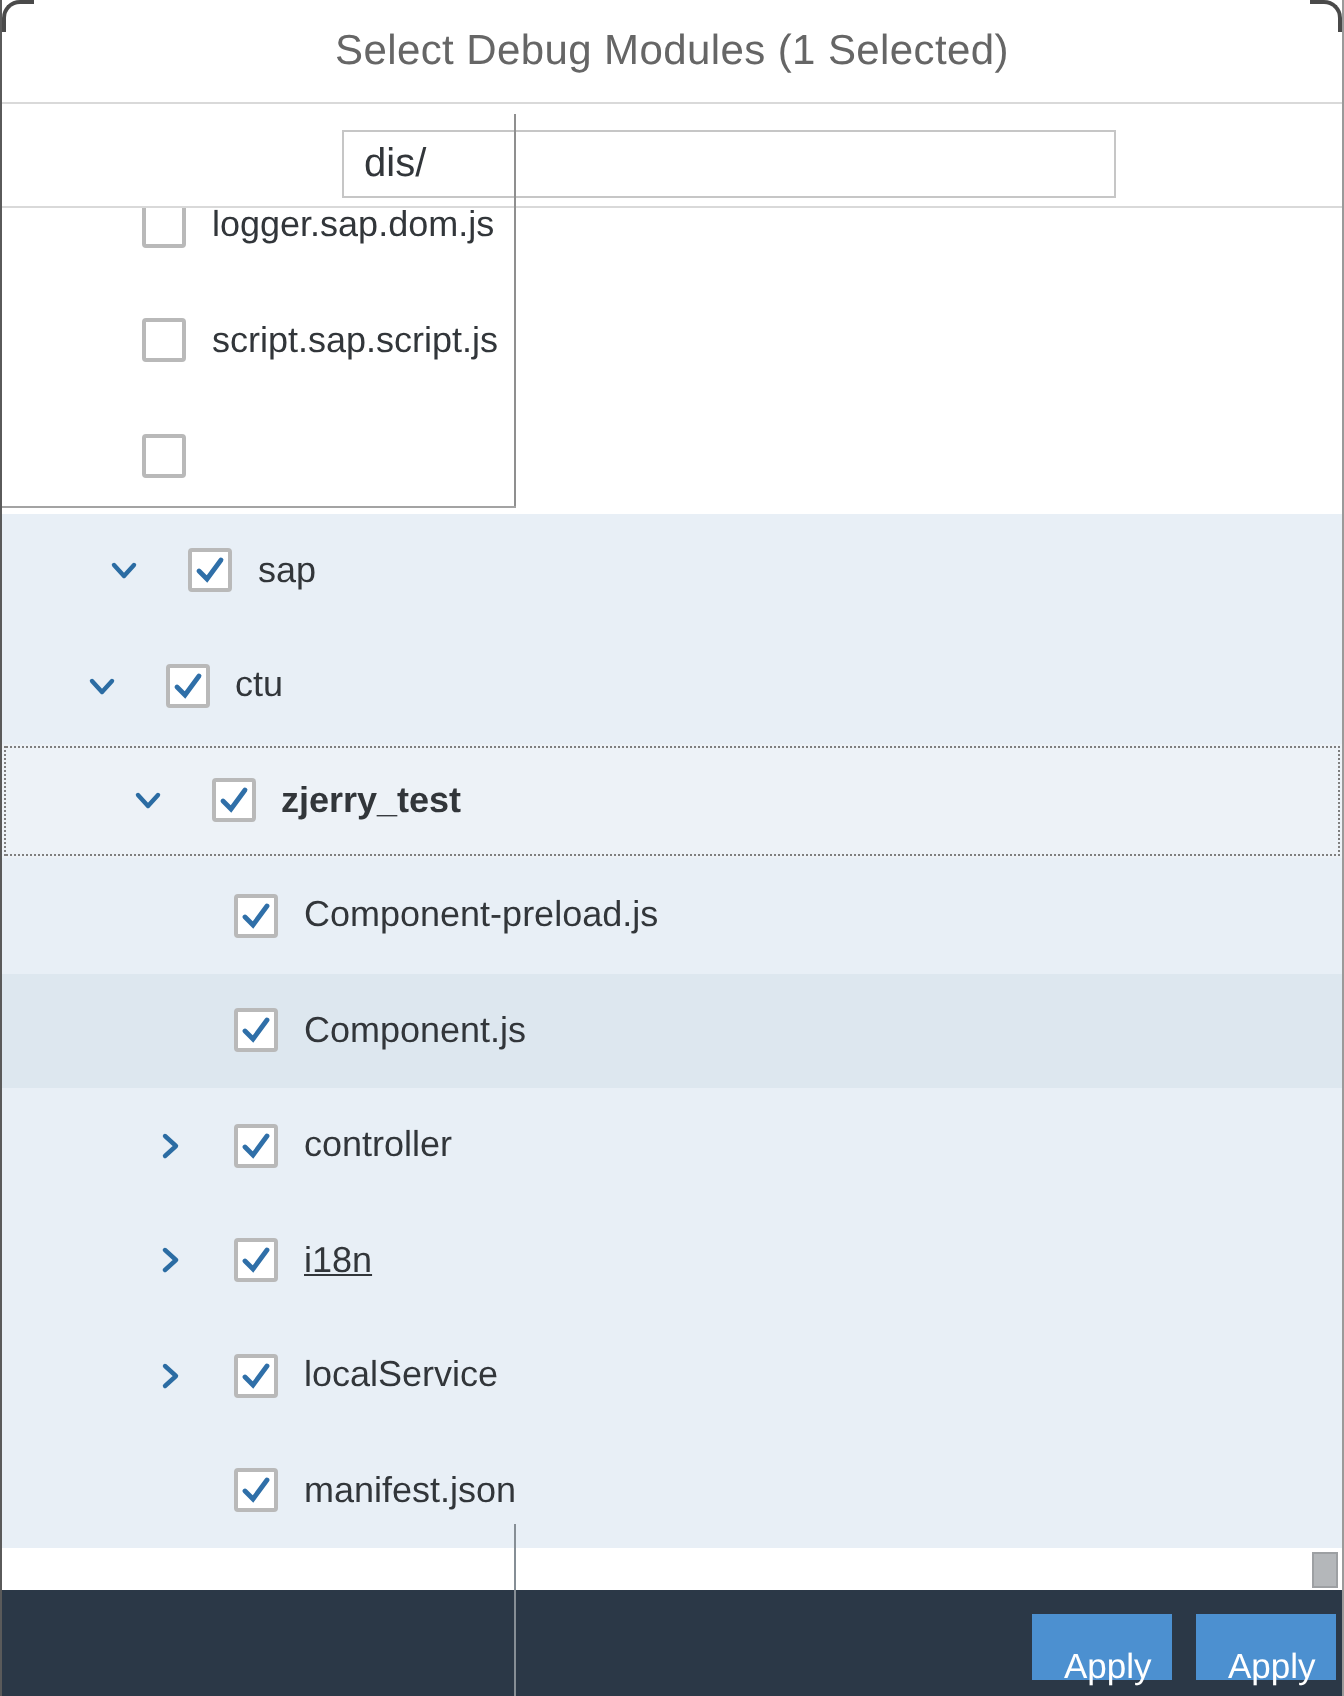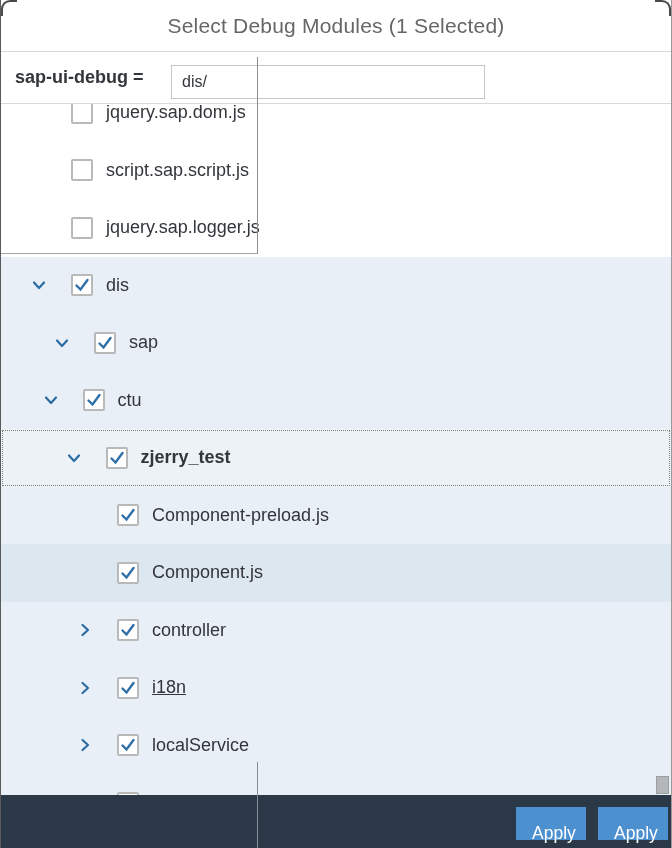"sap-ui-debug =" span.param-label { html: <span>sap-ui-debug =</span> -> none }
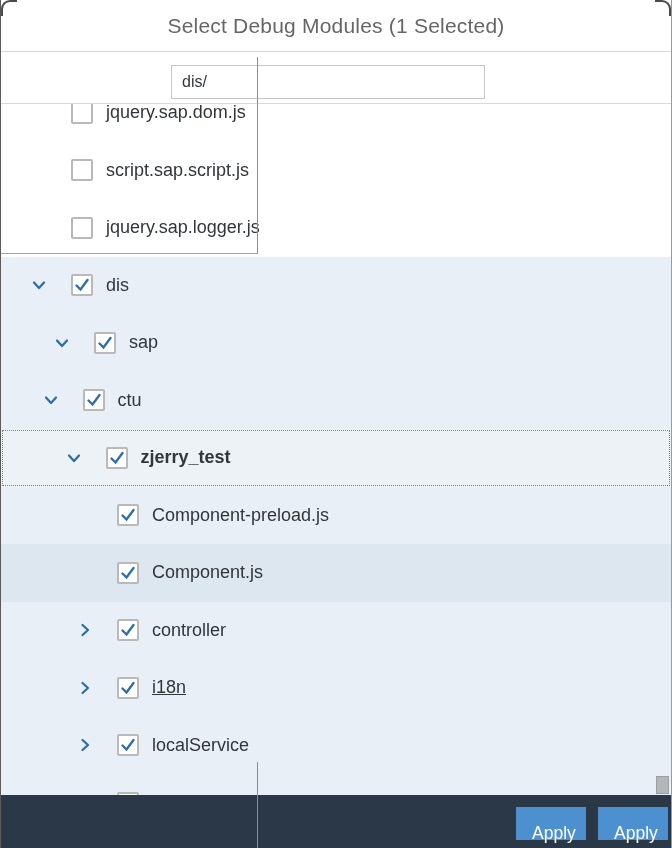"dis/" .param-input { font-size: 16px -> 20px; width: 314px -> 387px }
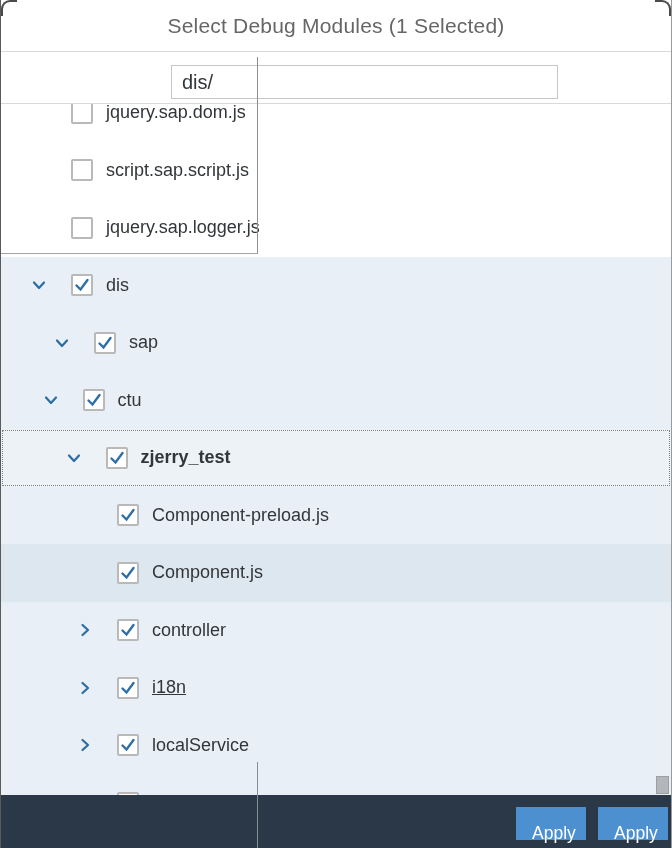"jquery.sap.dom.js" span.row-label { text: jquery.sap.dom.js -> logger.sap.dom.js }
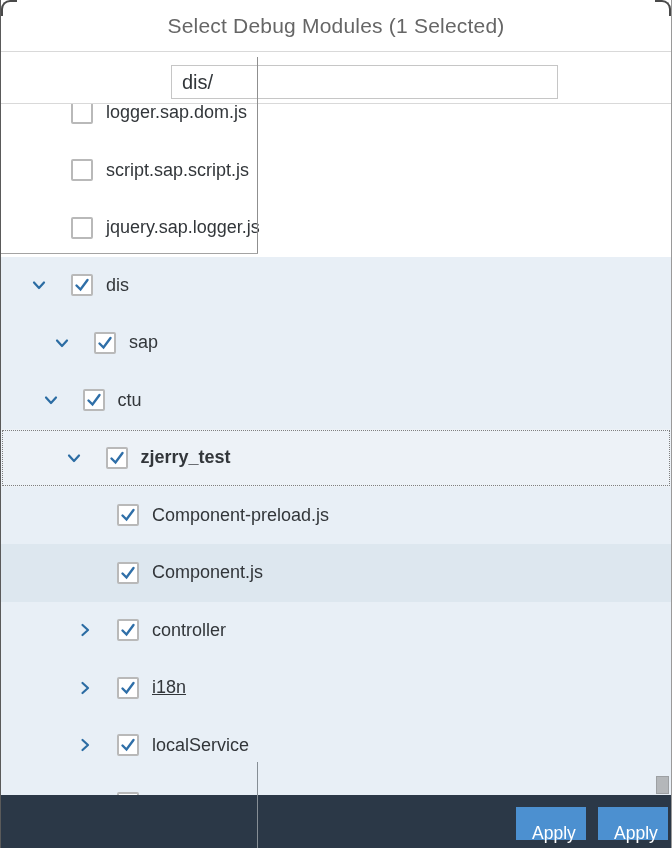"jquery.sap.logger.js" span.row-label { html: <span>jquery.sap.logger.js</span> -> none }
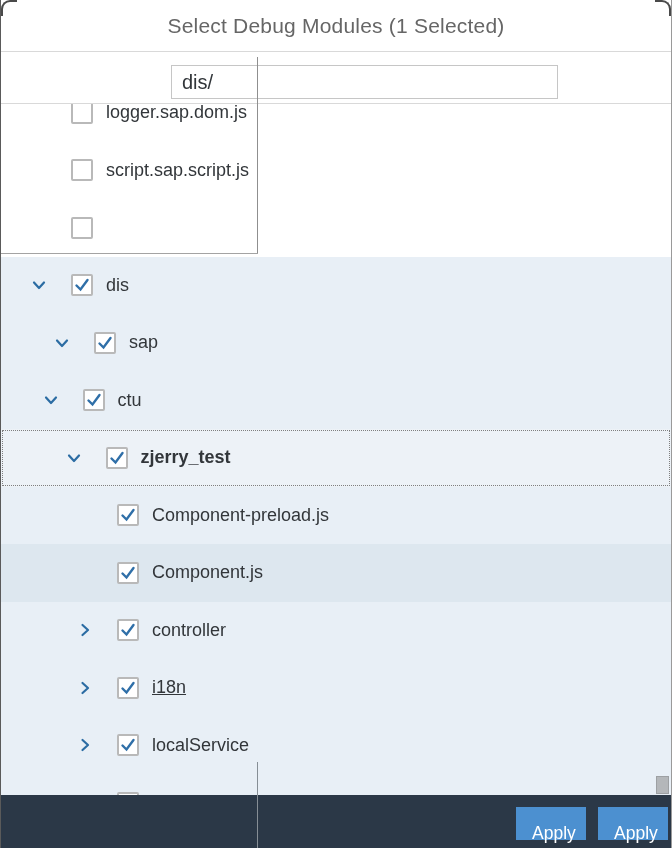"dis" div.row { html: <div> <span><svg> <polyline></polyline> </svg></span> <span> <svg> <polyline></polyline> </svg> </span> <span>dis</span> </div> -> none }
